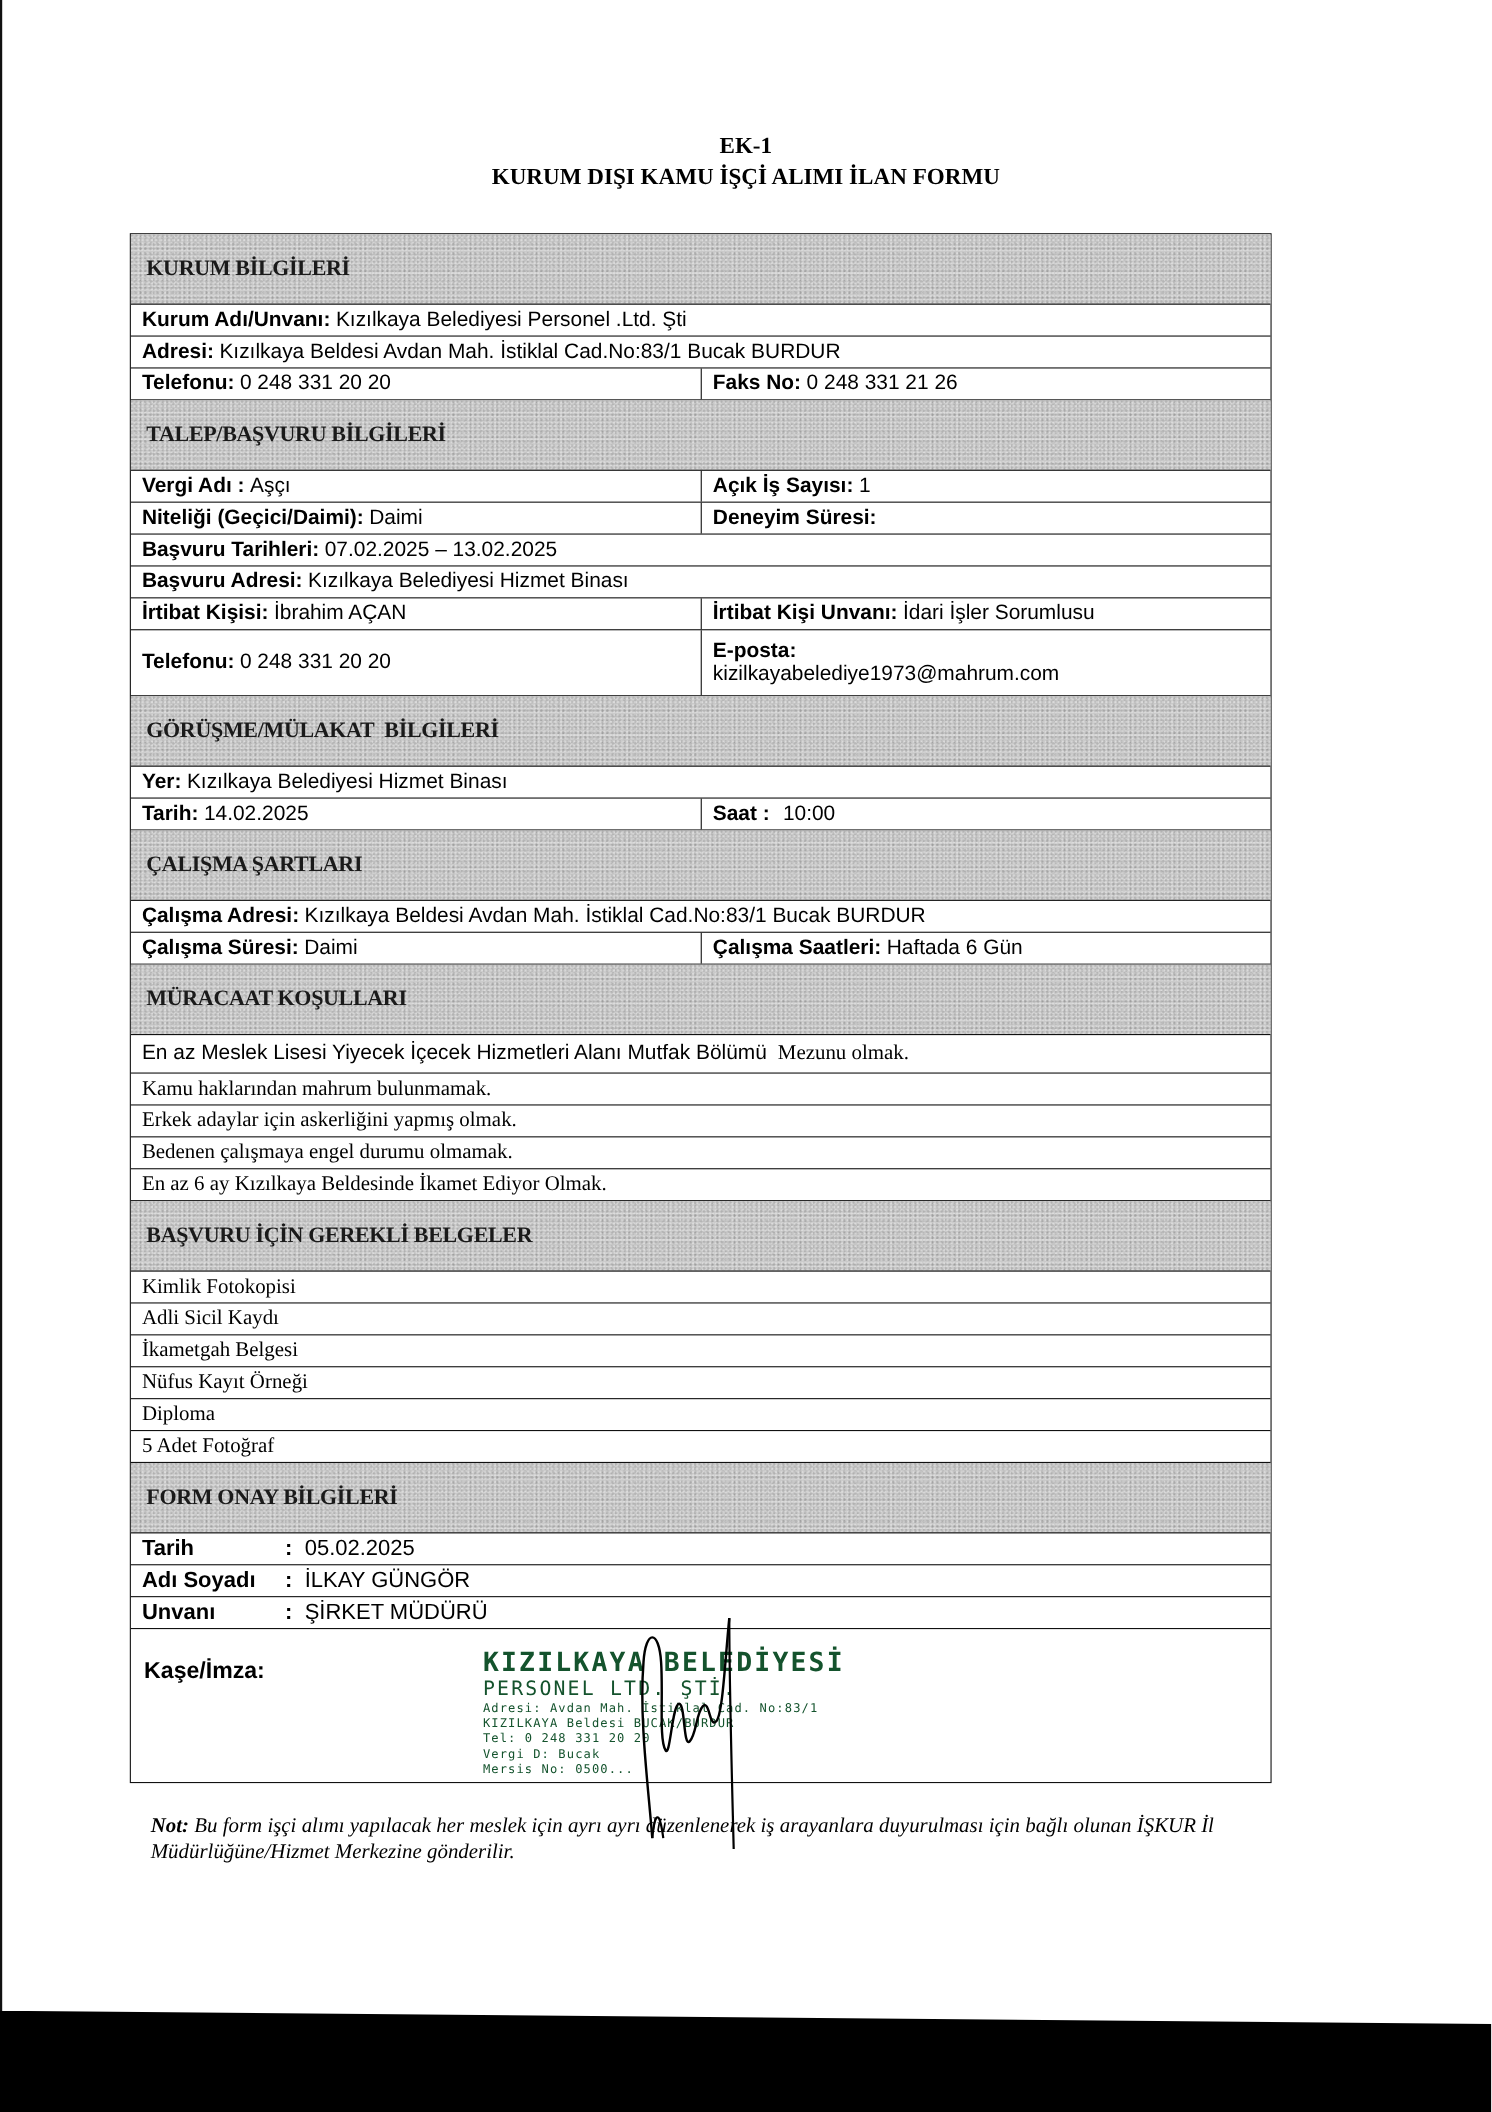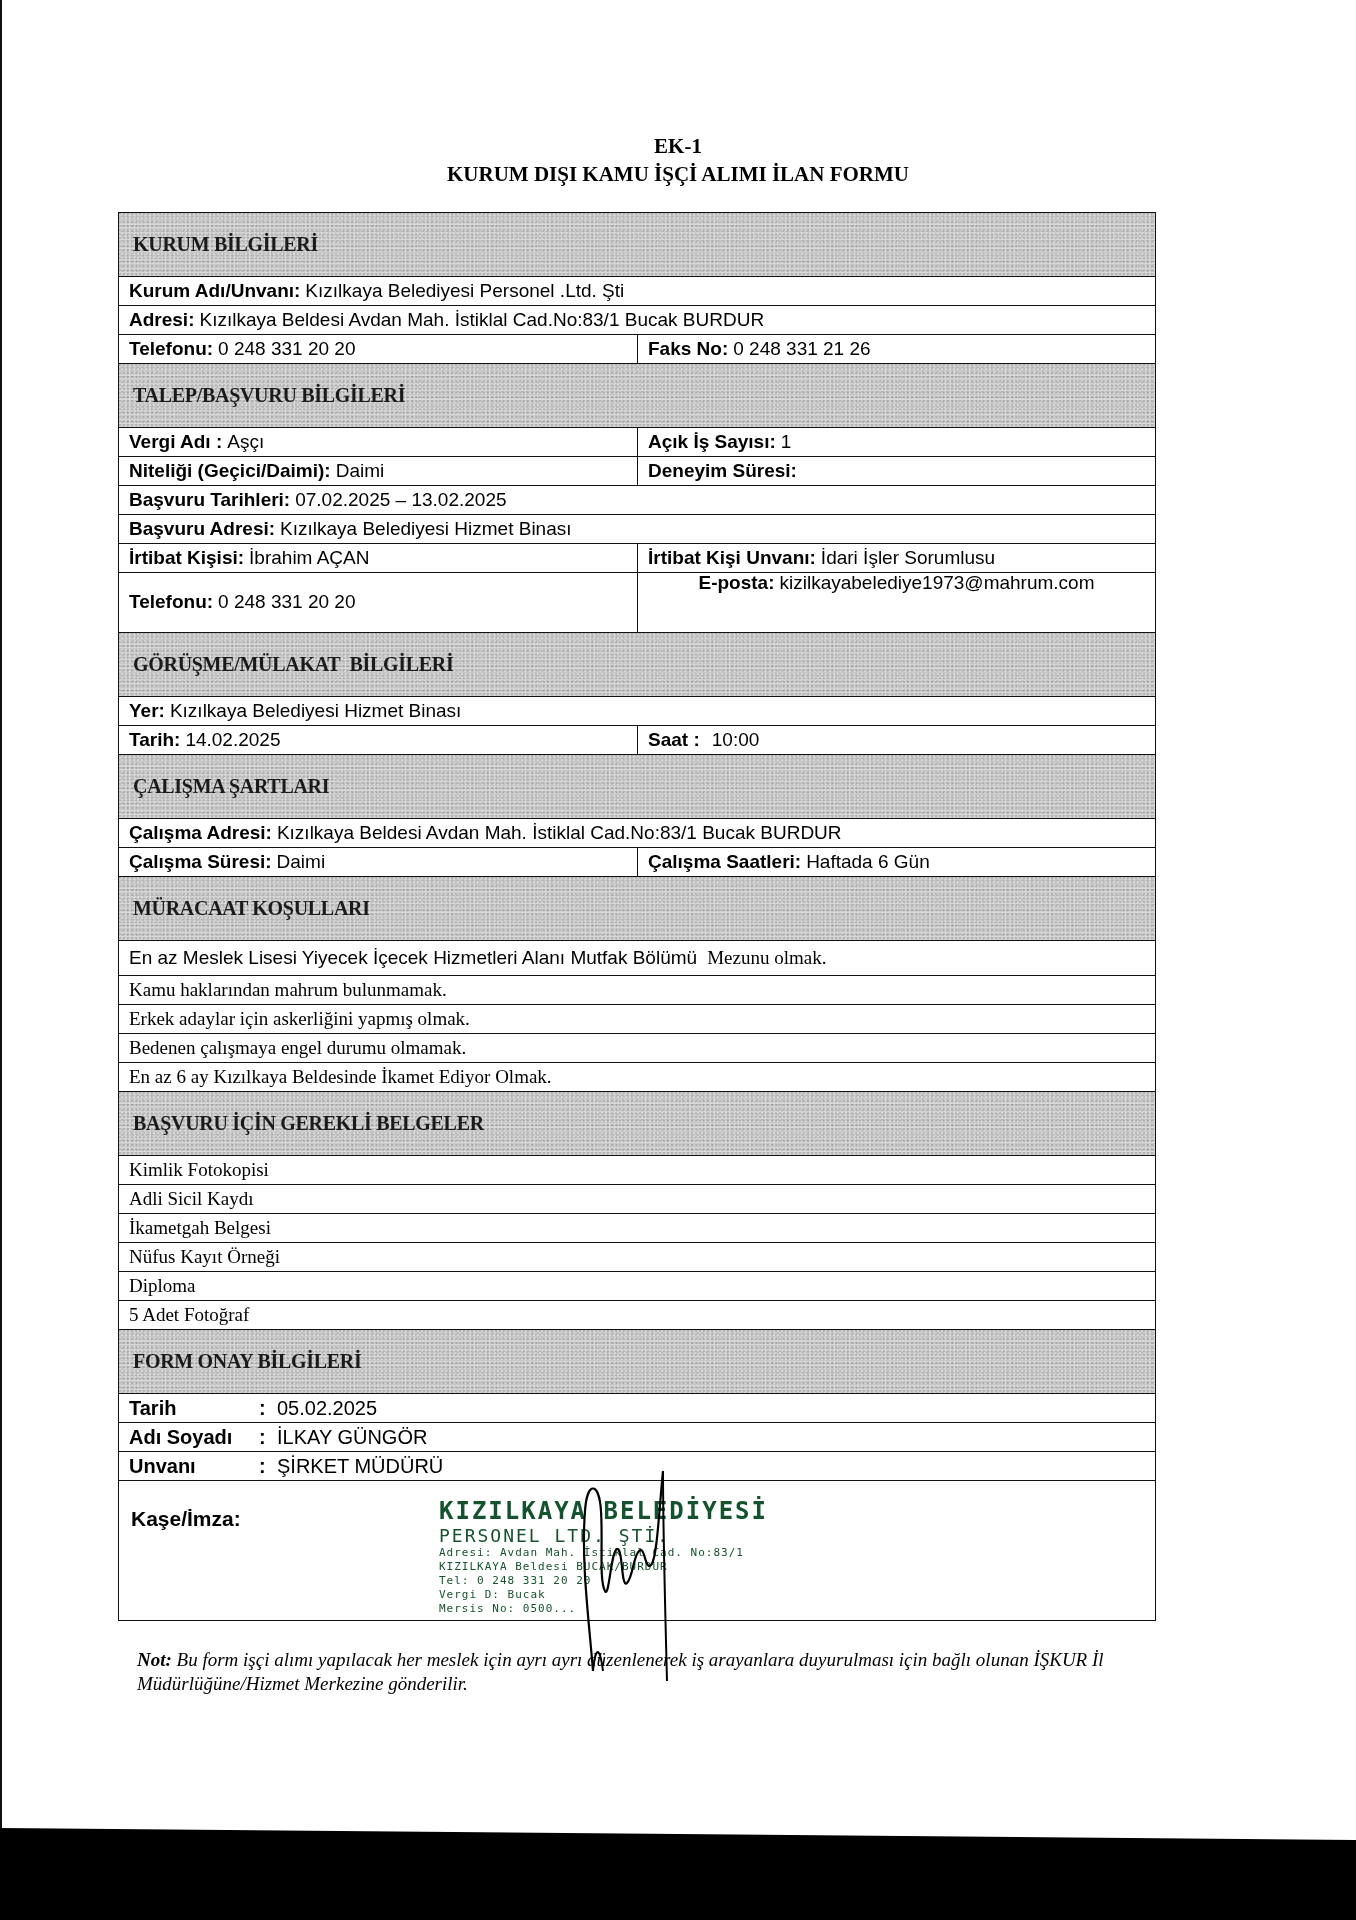"EK-1" .title-block { top: 132px -> 118px }
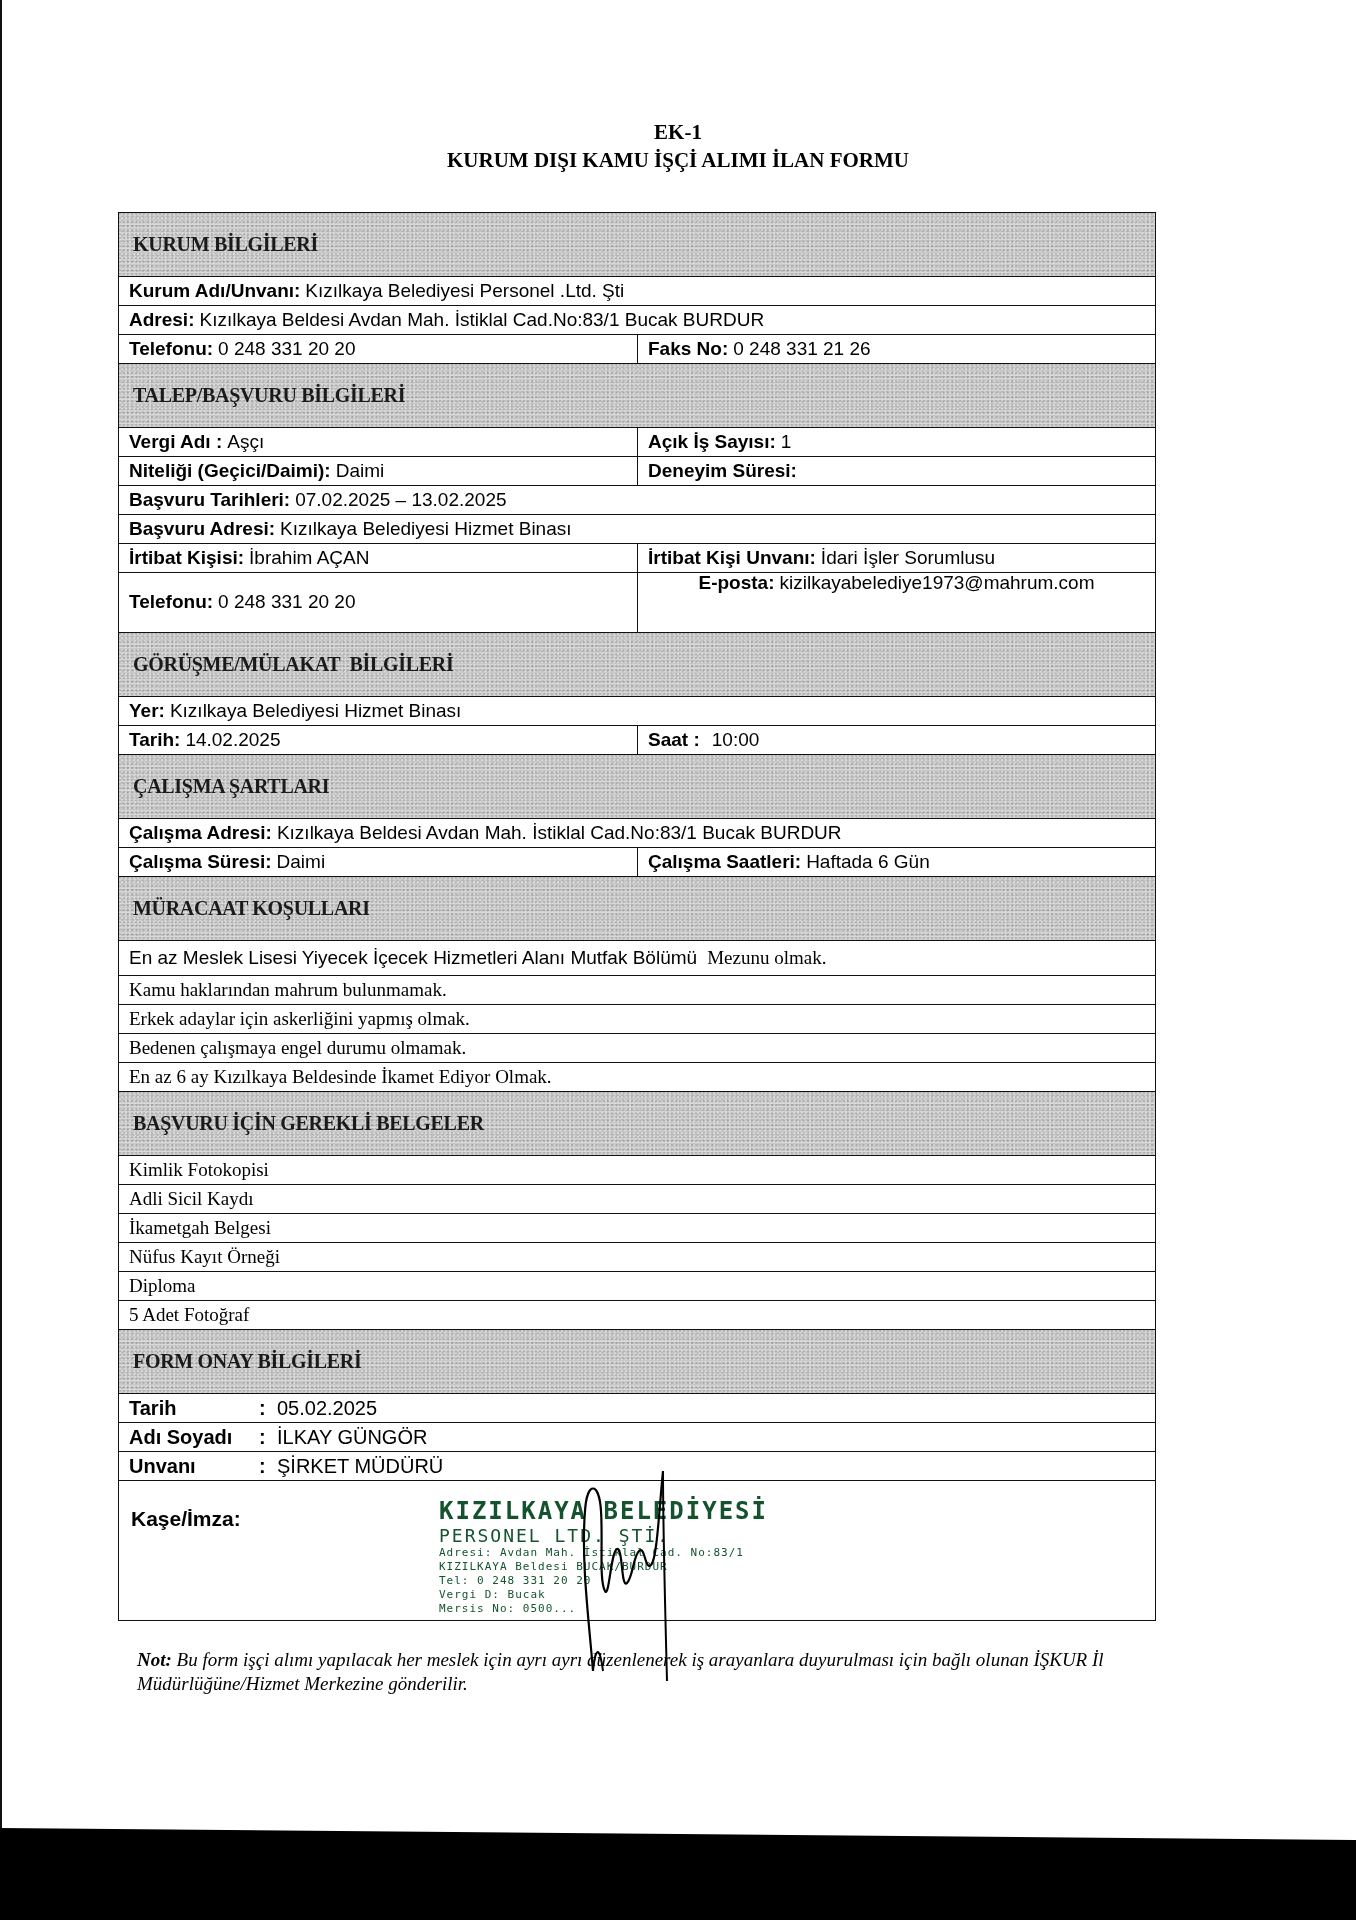"E-posta:" .cell.stack { flex-direction: row -> column }
